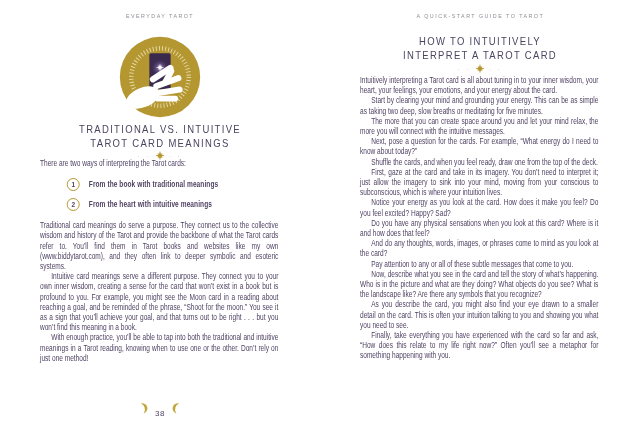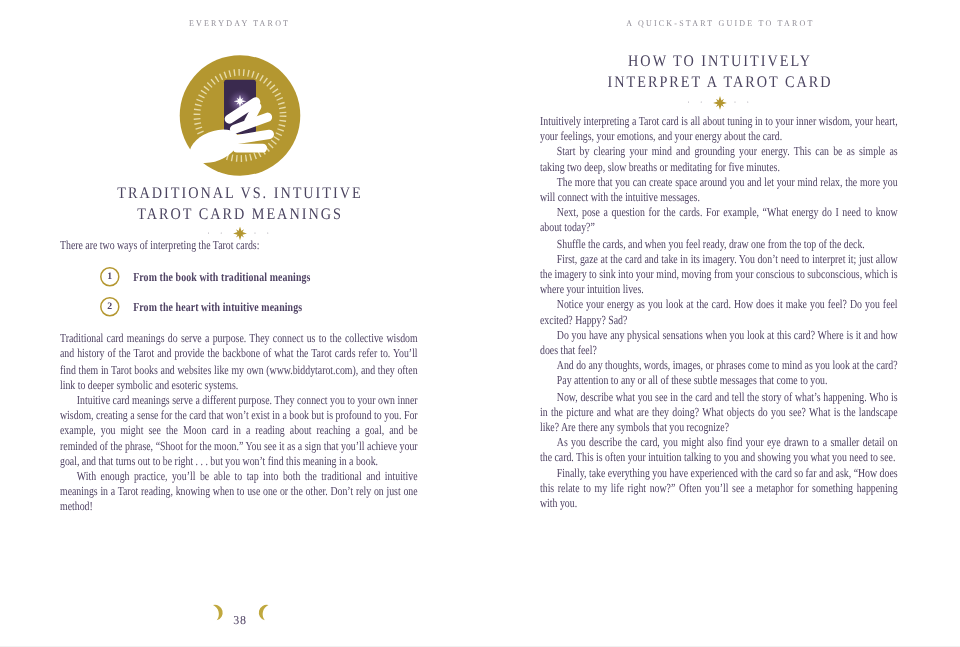"HOW TO INTUITIVELY" .page { font-family: Liberation Serif, serif -> none }
